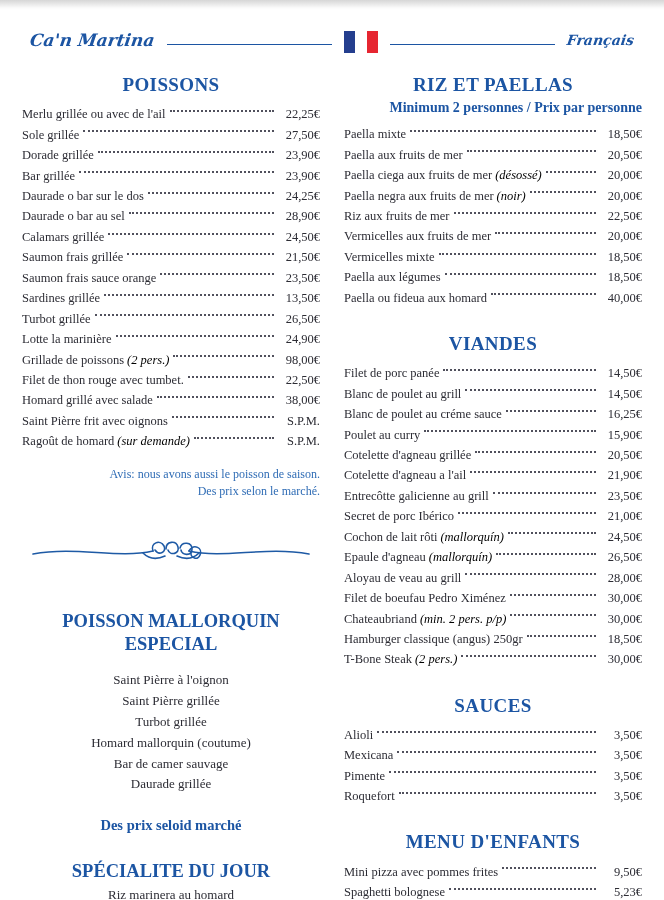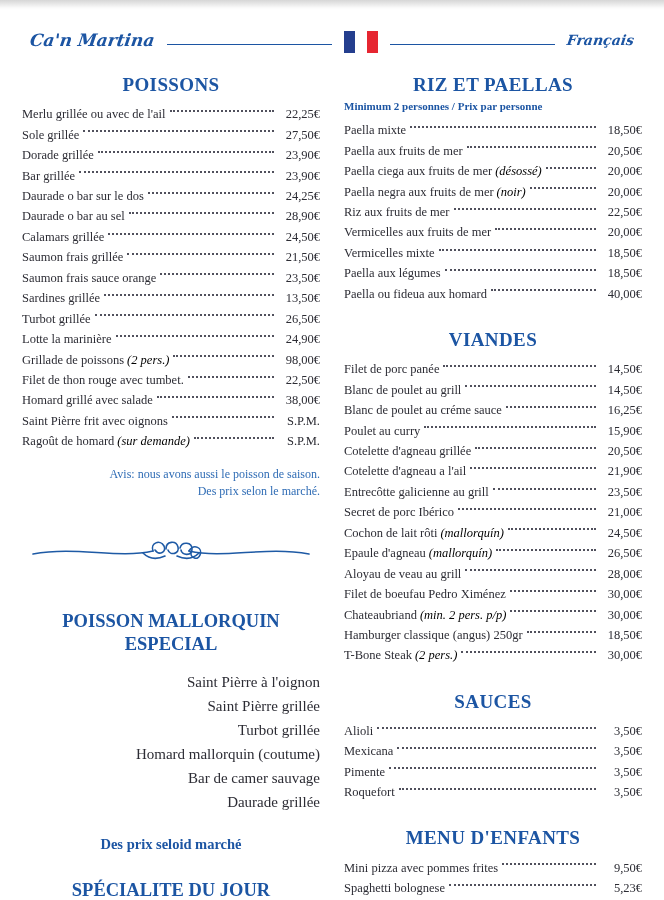"Minimum 2 personnes / Prix" .section-sub { font-size: 11px -> 14px; text-align: left -> right }
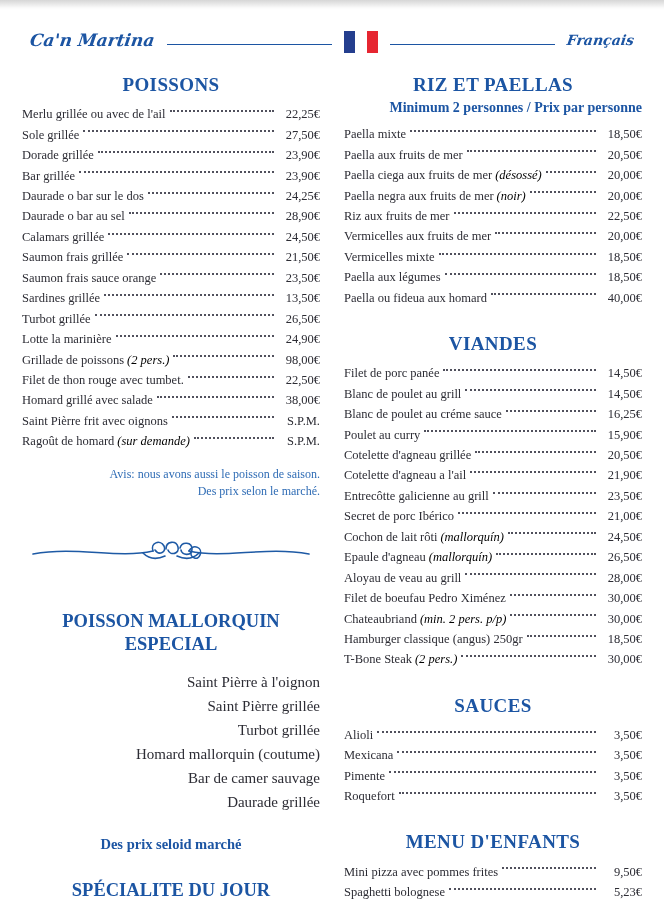"Saint Pièrre à l'oignon" .center-list { font-size: 15px -> 13px; text-align: right -> center }
